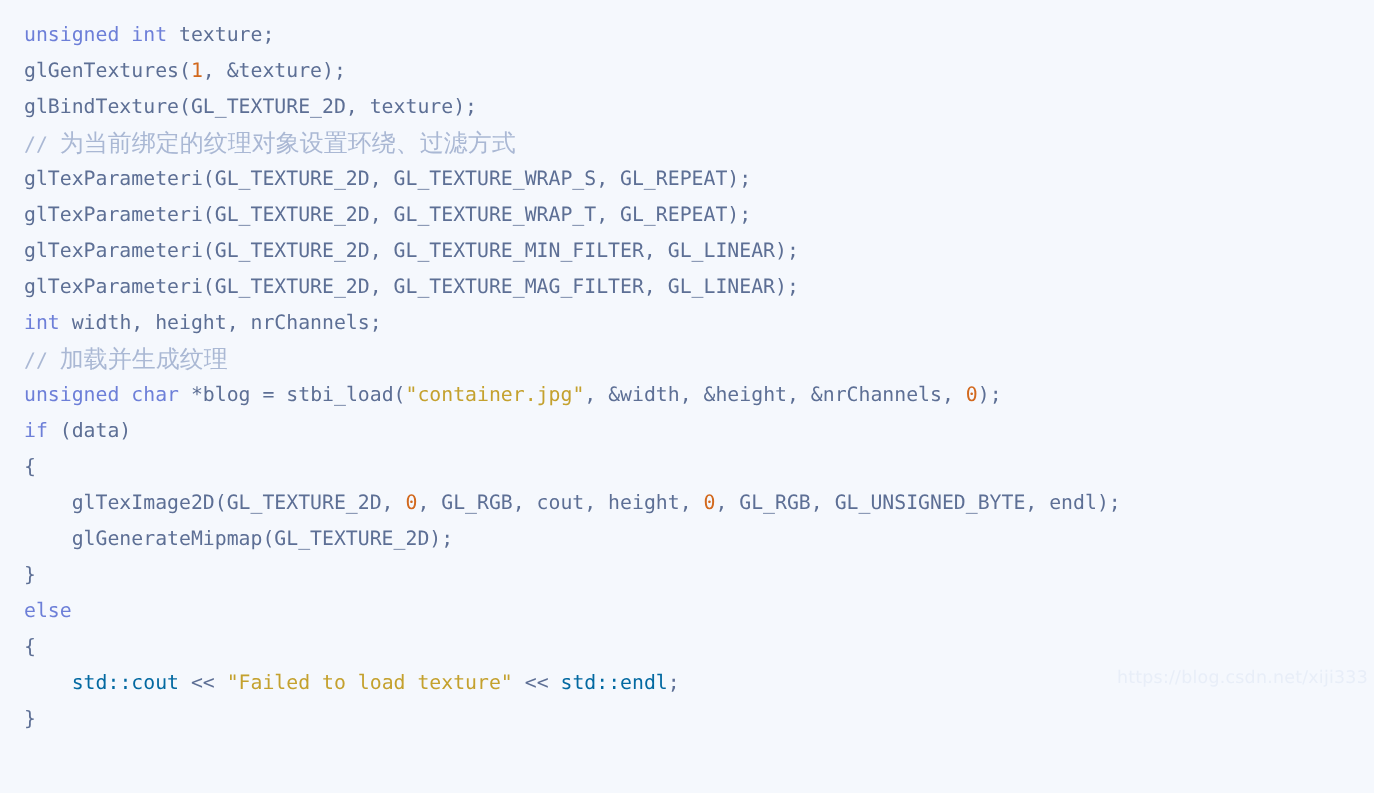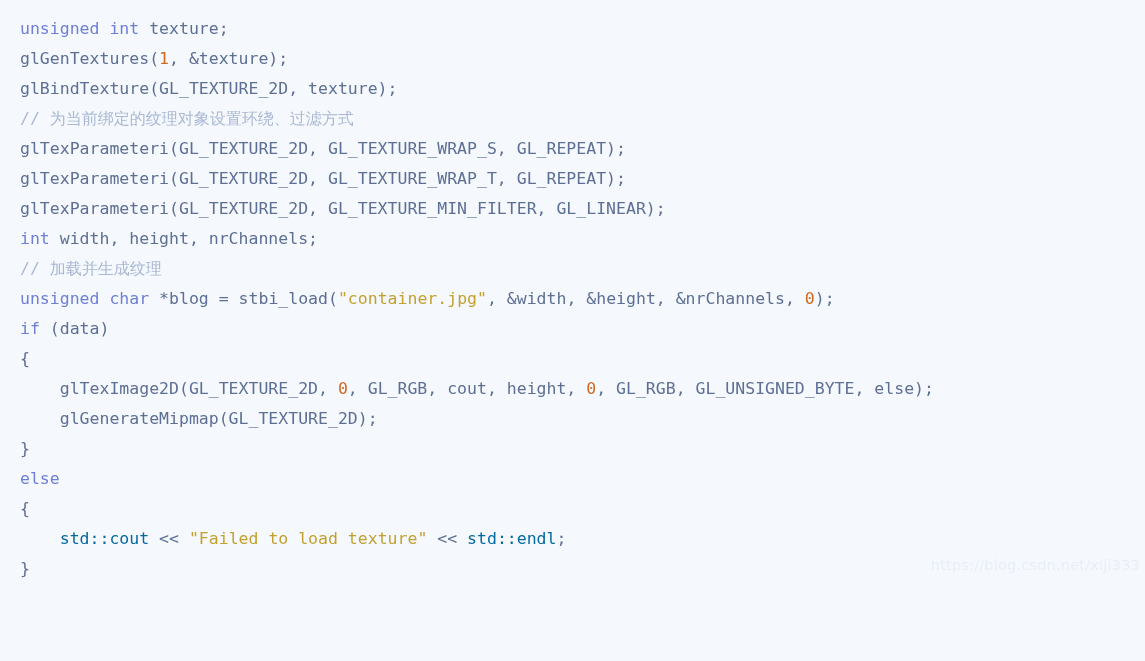"为当前绑定的纹理对象设置环绕、过滤方式" .cn { font-size: 16px -> 20px }
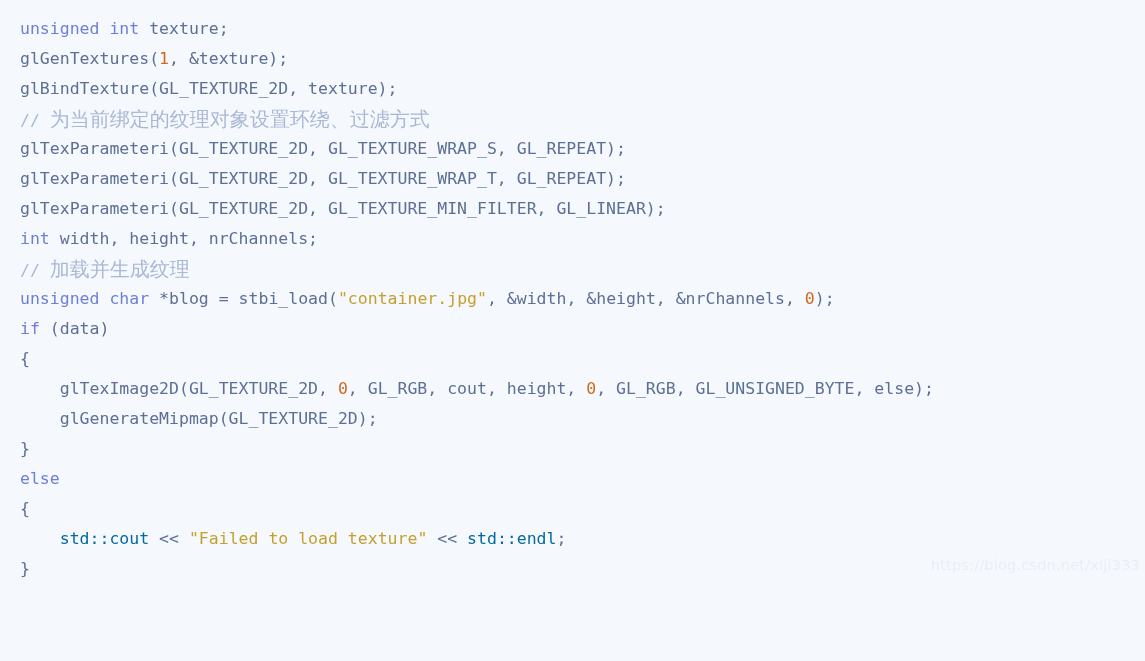"glTexParameteri(GL_TEXTURE_2D, GL_TEXTURE_MAG_FILTER," div.code-line { html: none -> <div><span>glTexParameteri(GL_TEXTURE_2D, GL_TEXTURE_MAG_FILTER, GL_LINEAR);</span></div> }
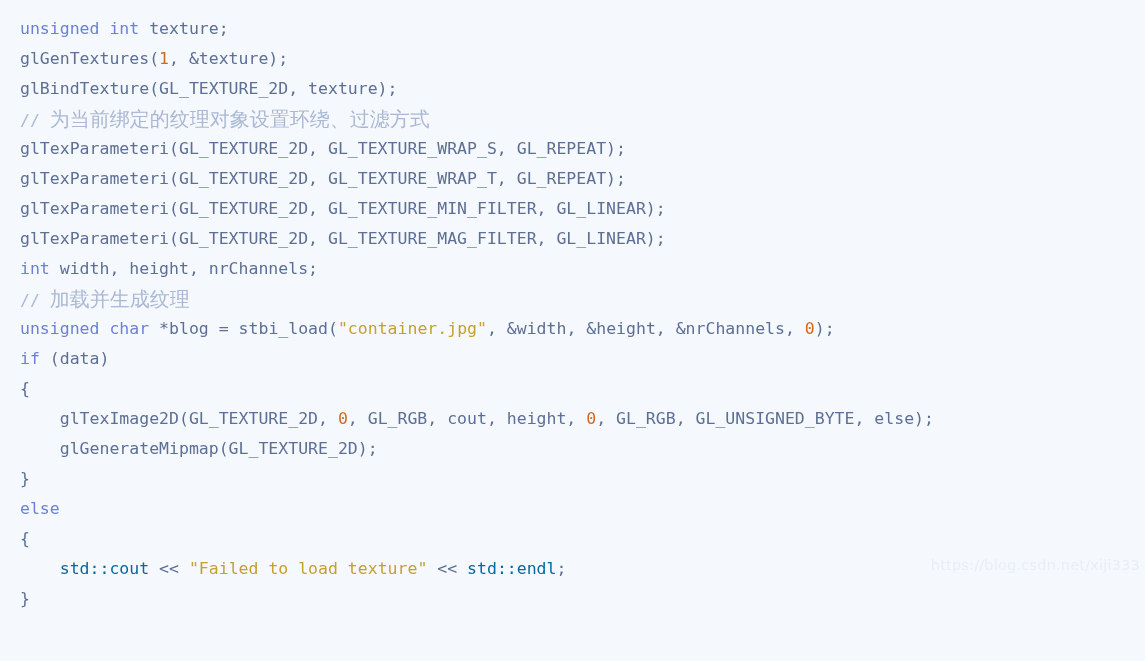", GL_RGB, GL_UNSIGNED_BYTE, else);" span.tok-plain { text: else -> endl }
